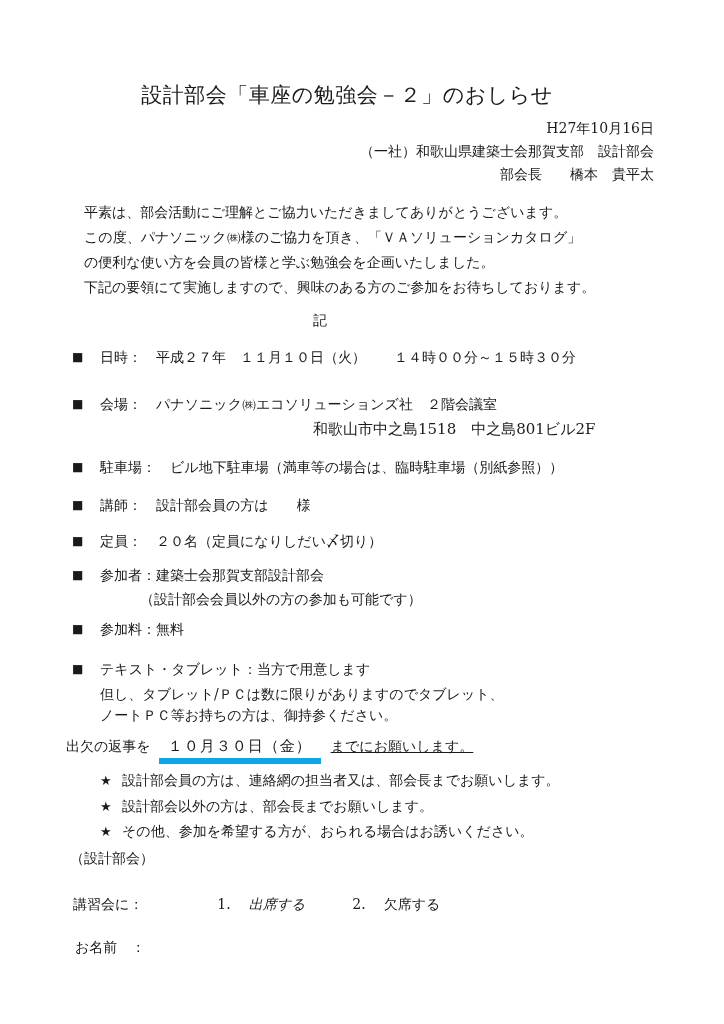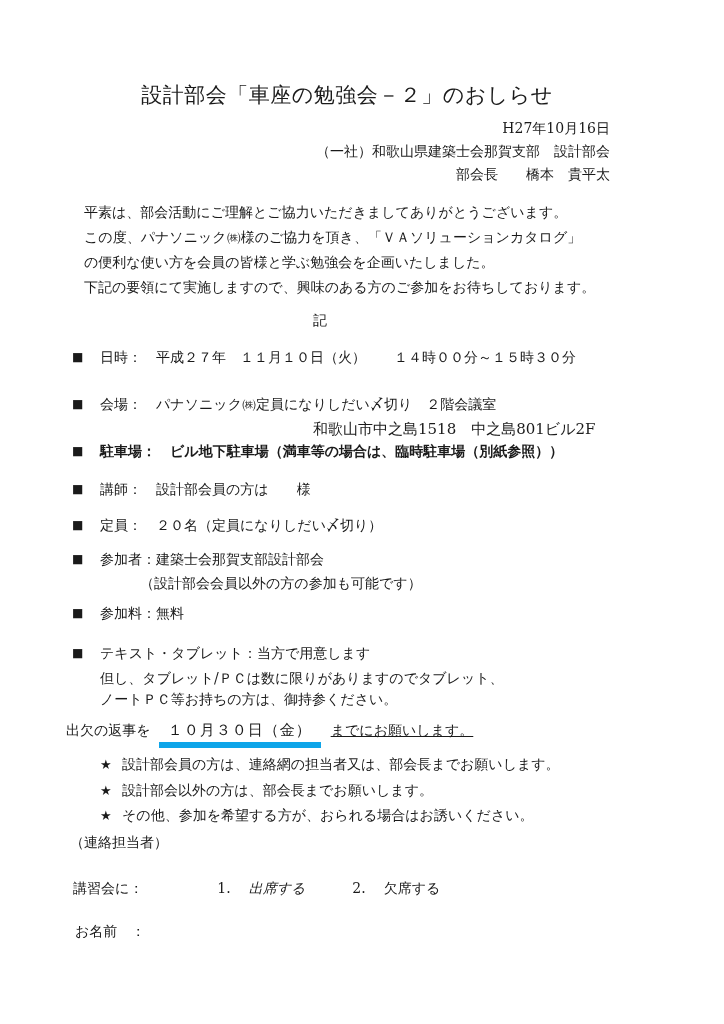"H27年10月16日" .header-block { margin-left: none -> 44px }
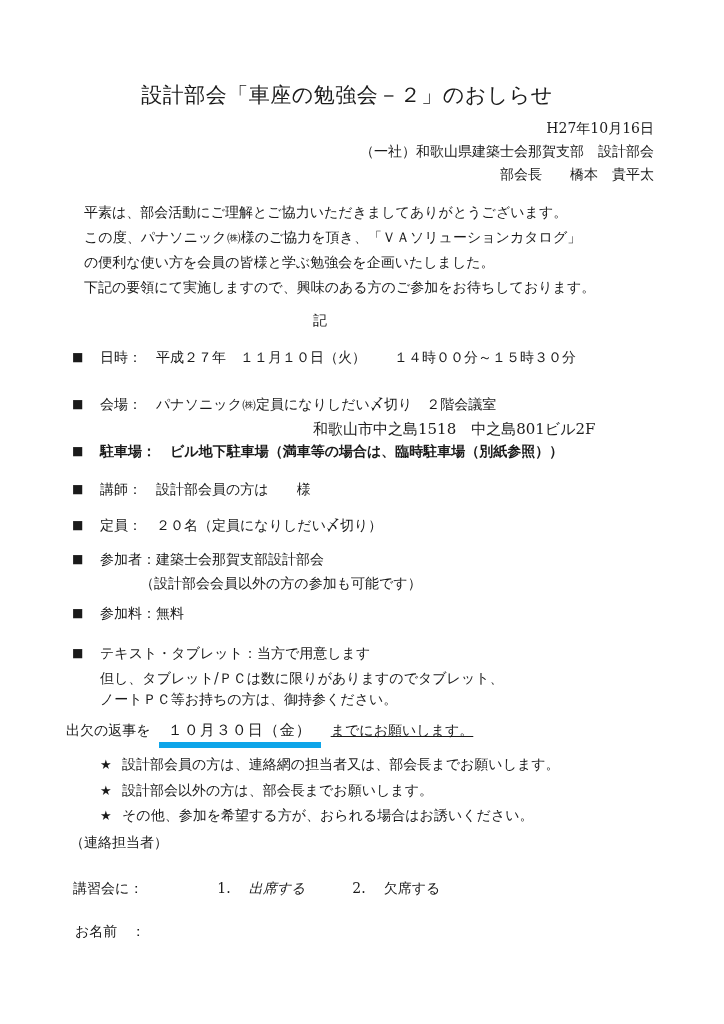"会場： パナソニック㈱定員になりしだい〆切り ２階会議室" span { text: 定員になりしだい〆切り -> エコソリューションズ社 }
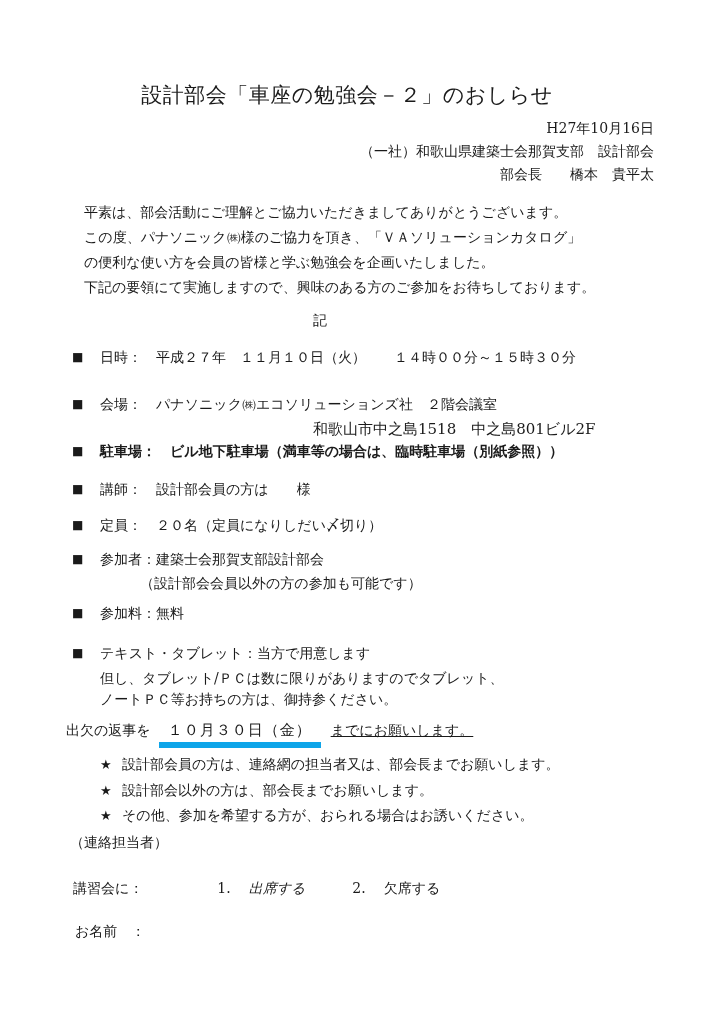"■ 駐車場： ビル地下駐車場（満車等の場合は、臨時駐車場（別紙参照））" #row-parking { font-weight: bold -> none; margin-top: 3px -> 19px }
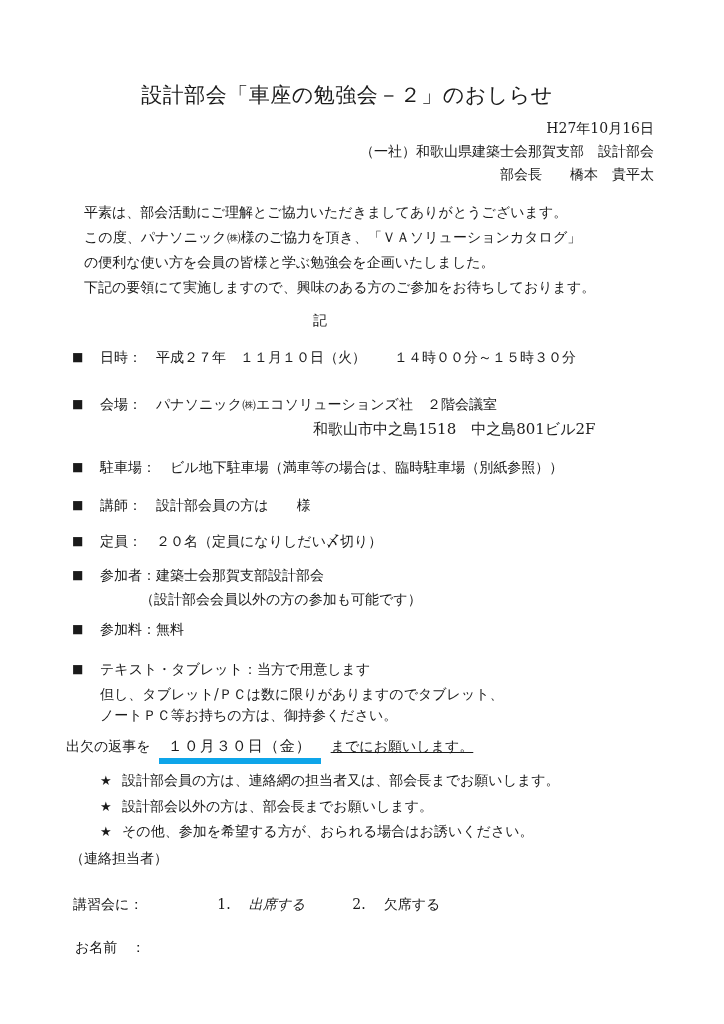"（連絡担当者）" div { text: 連絡担当者 -> 設計部会 }
